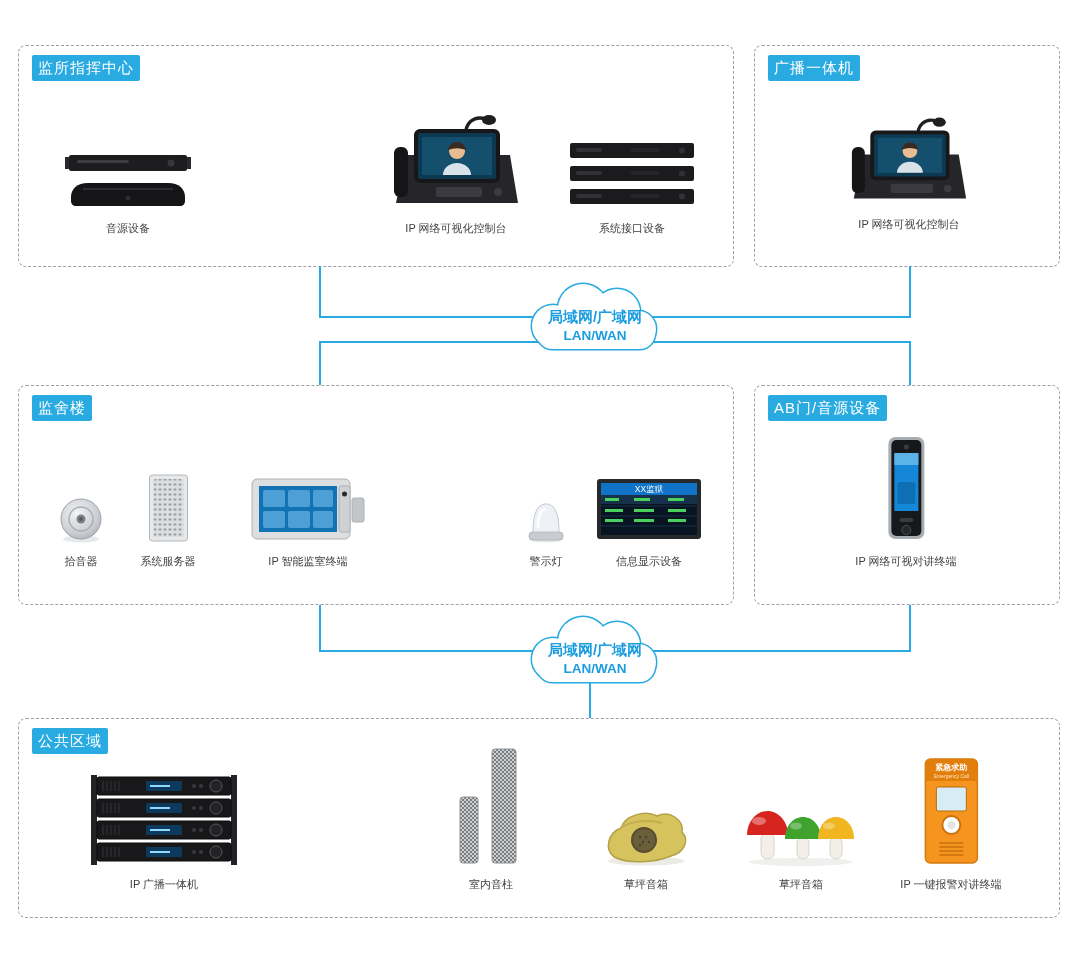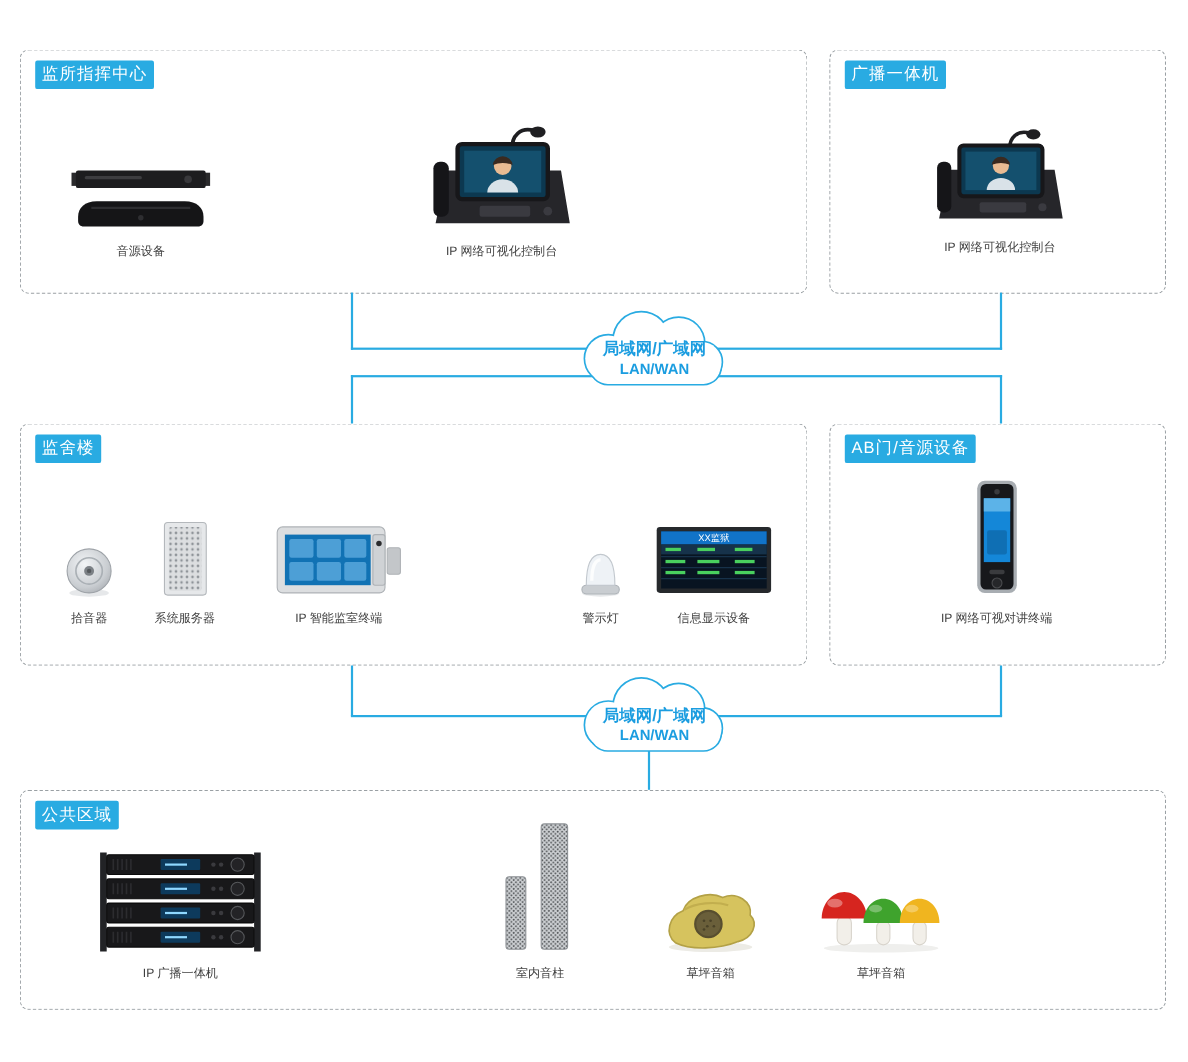"系统接口设备" div.device { html: none -> <div> <svg> <g> <rect></rect> <rect></rect> <rect></rect> <circle></circle> </g> <g> <rect></rect> <rect></rect> <rect></rect> <circle></circle> </g> <g> <rect></rect> <rect></rect> <rect></rect> <circle></circle> </g> </svg> <div>系统接口设备</div> </div> }
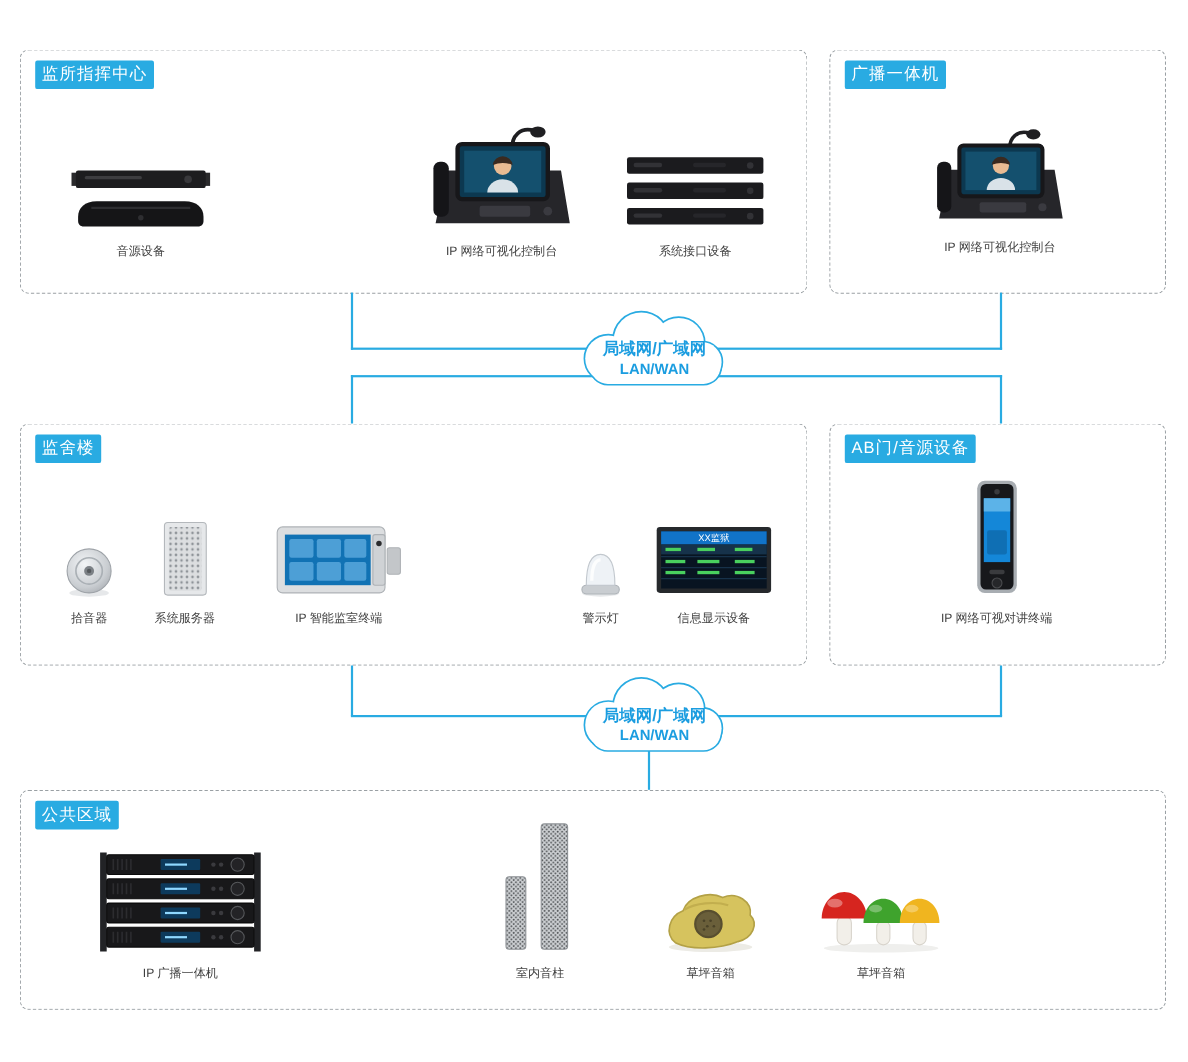"紧急求助" div.device { html: none -> <div> <svg> <rect></rect> <path></path> <text>紧急求助</text> <text>Emergency Call</text> <rect></rect> <circle></circle> <circle></circle> <g> <path></path> <path></path> <path></path> <path></path> </g> </svg> <div>IP 一键报警对讲终端</div> </div> }
